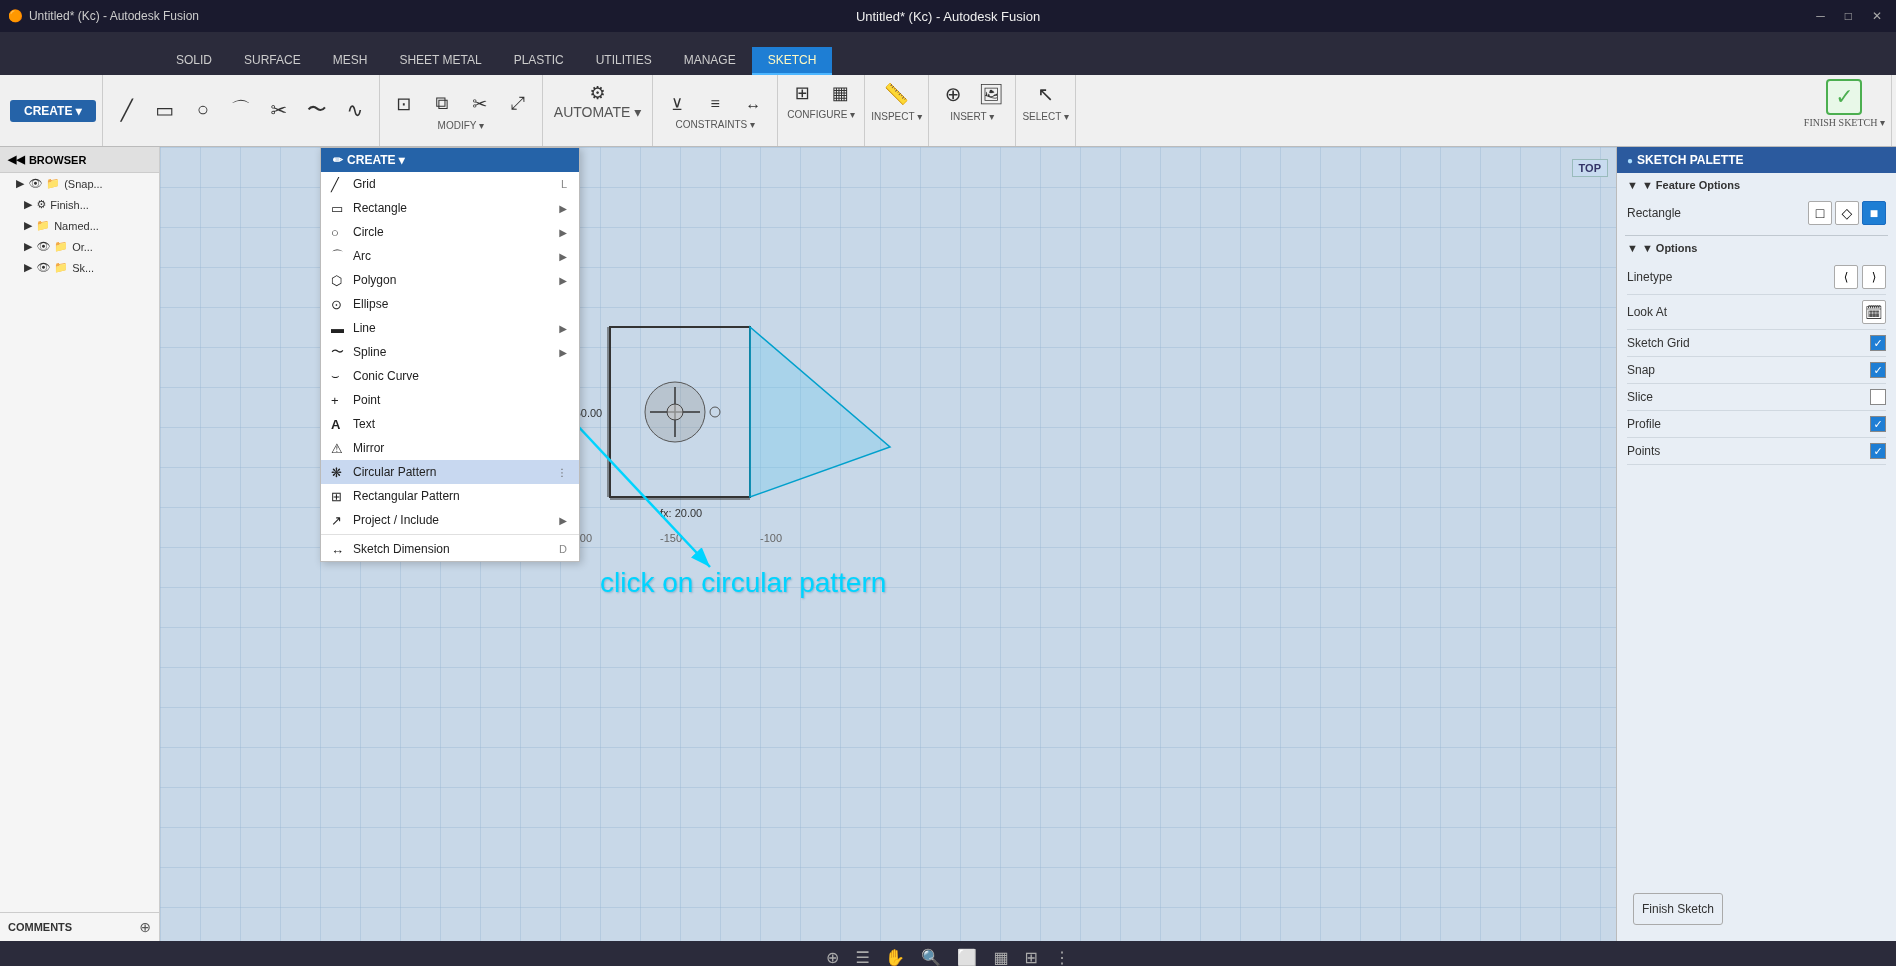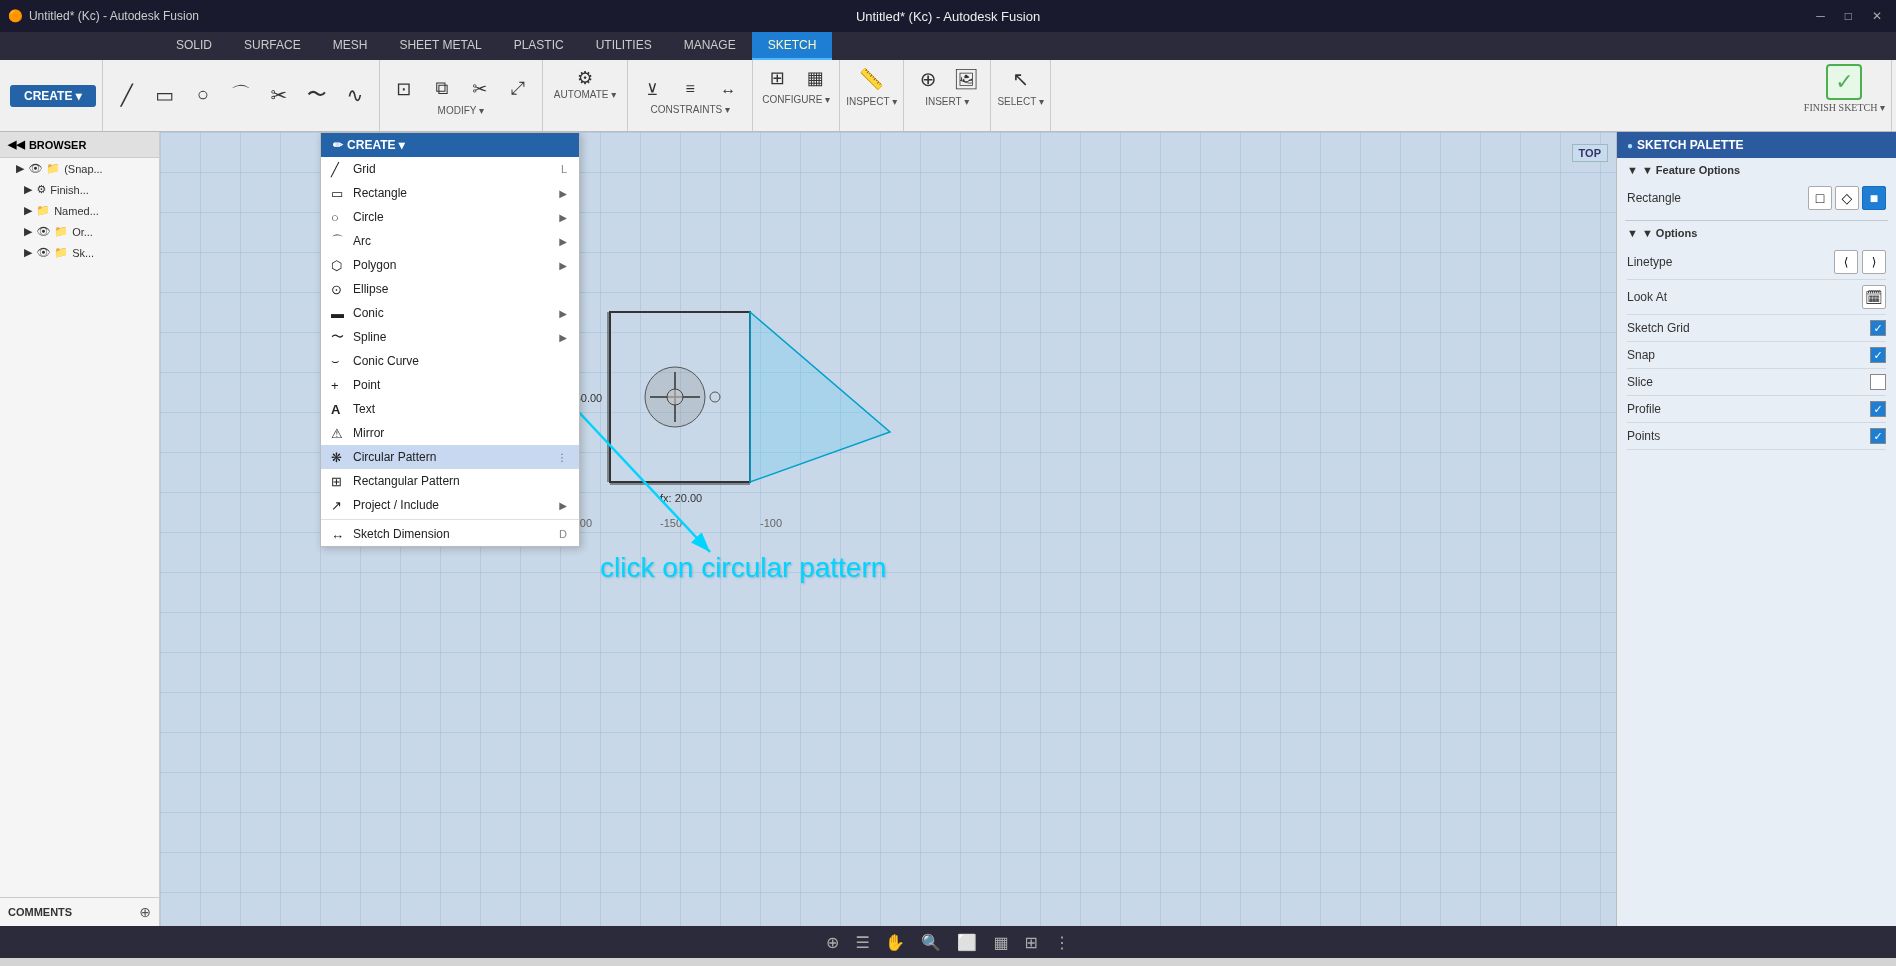"SOLID" .ribbon-tabs { height: 28px -> 43px }
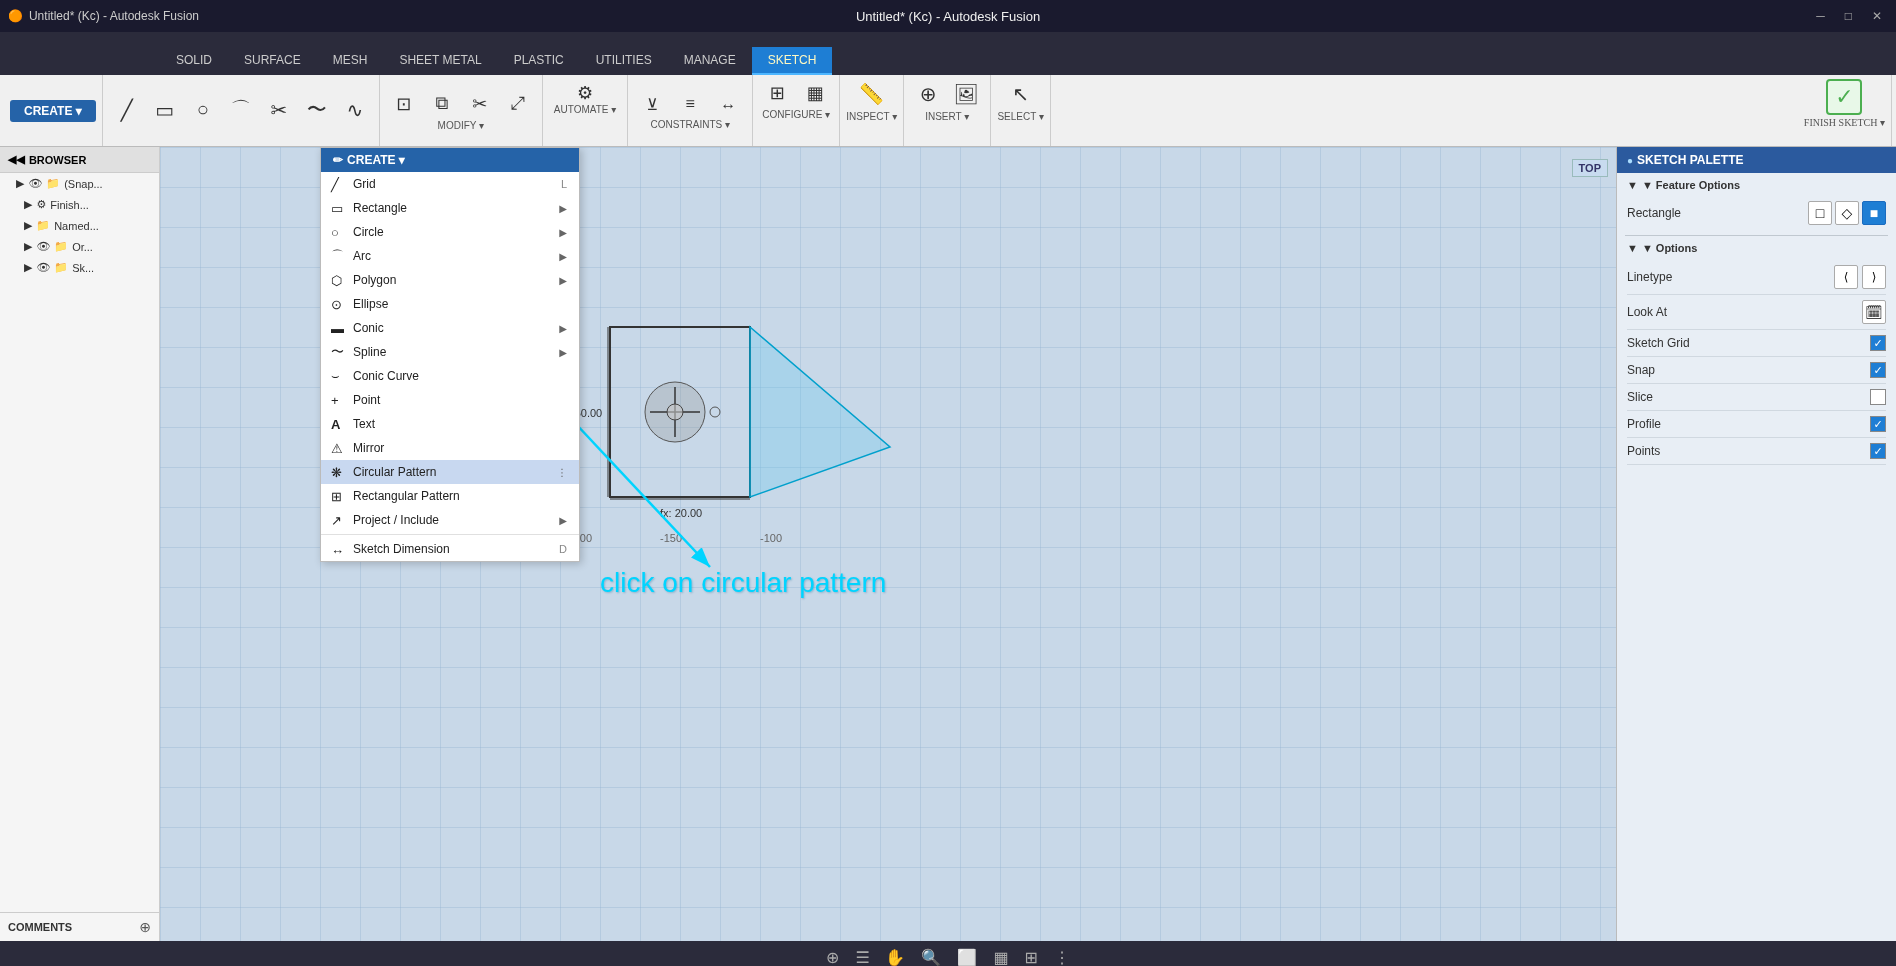"AUTOMATE ▾" span { font-size: 10px -> 14px }
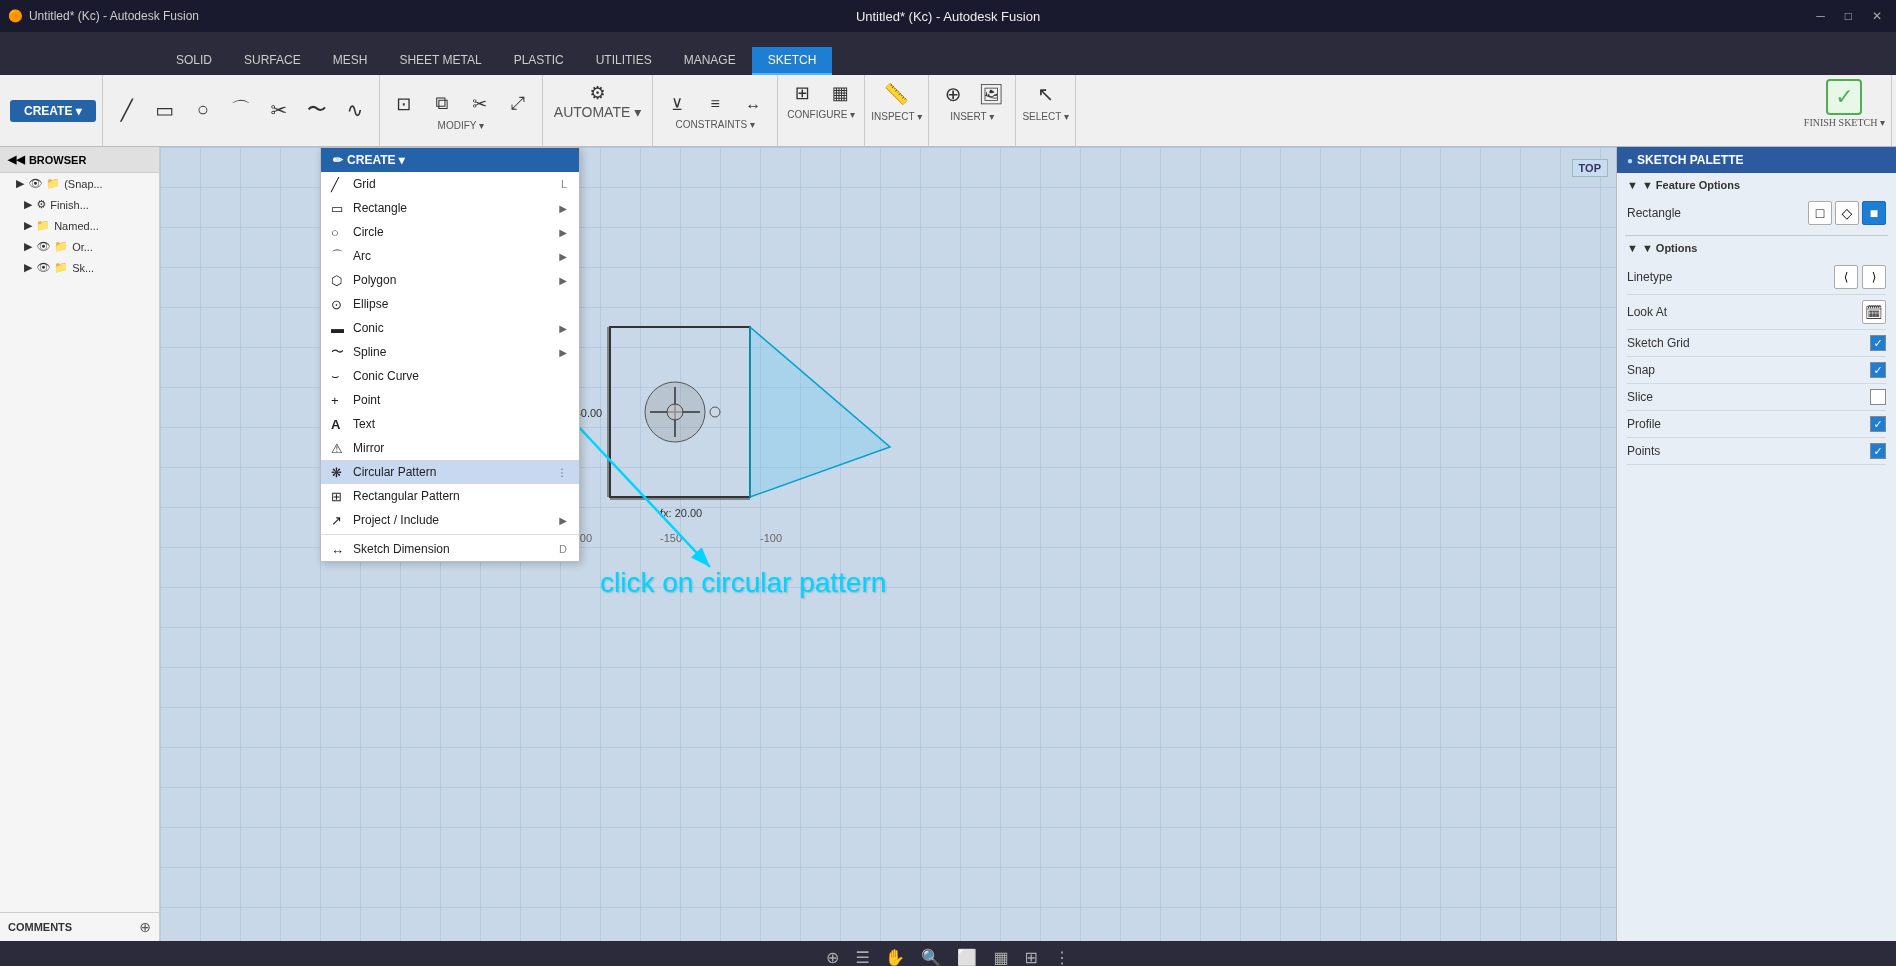"Conic" span { text: Conic -> Line }
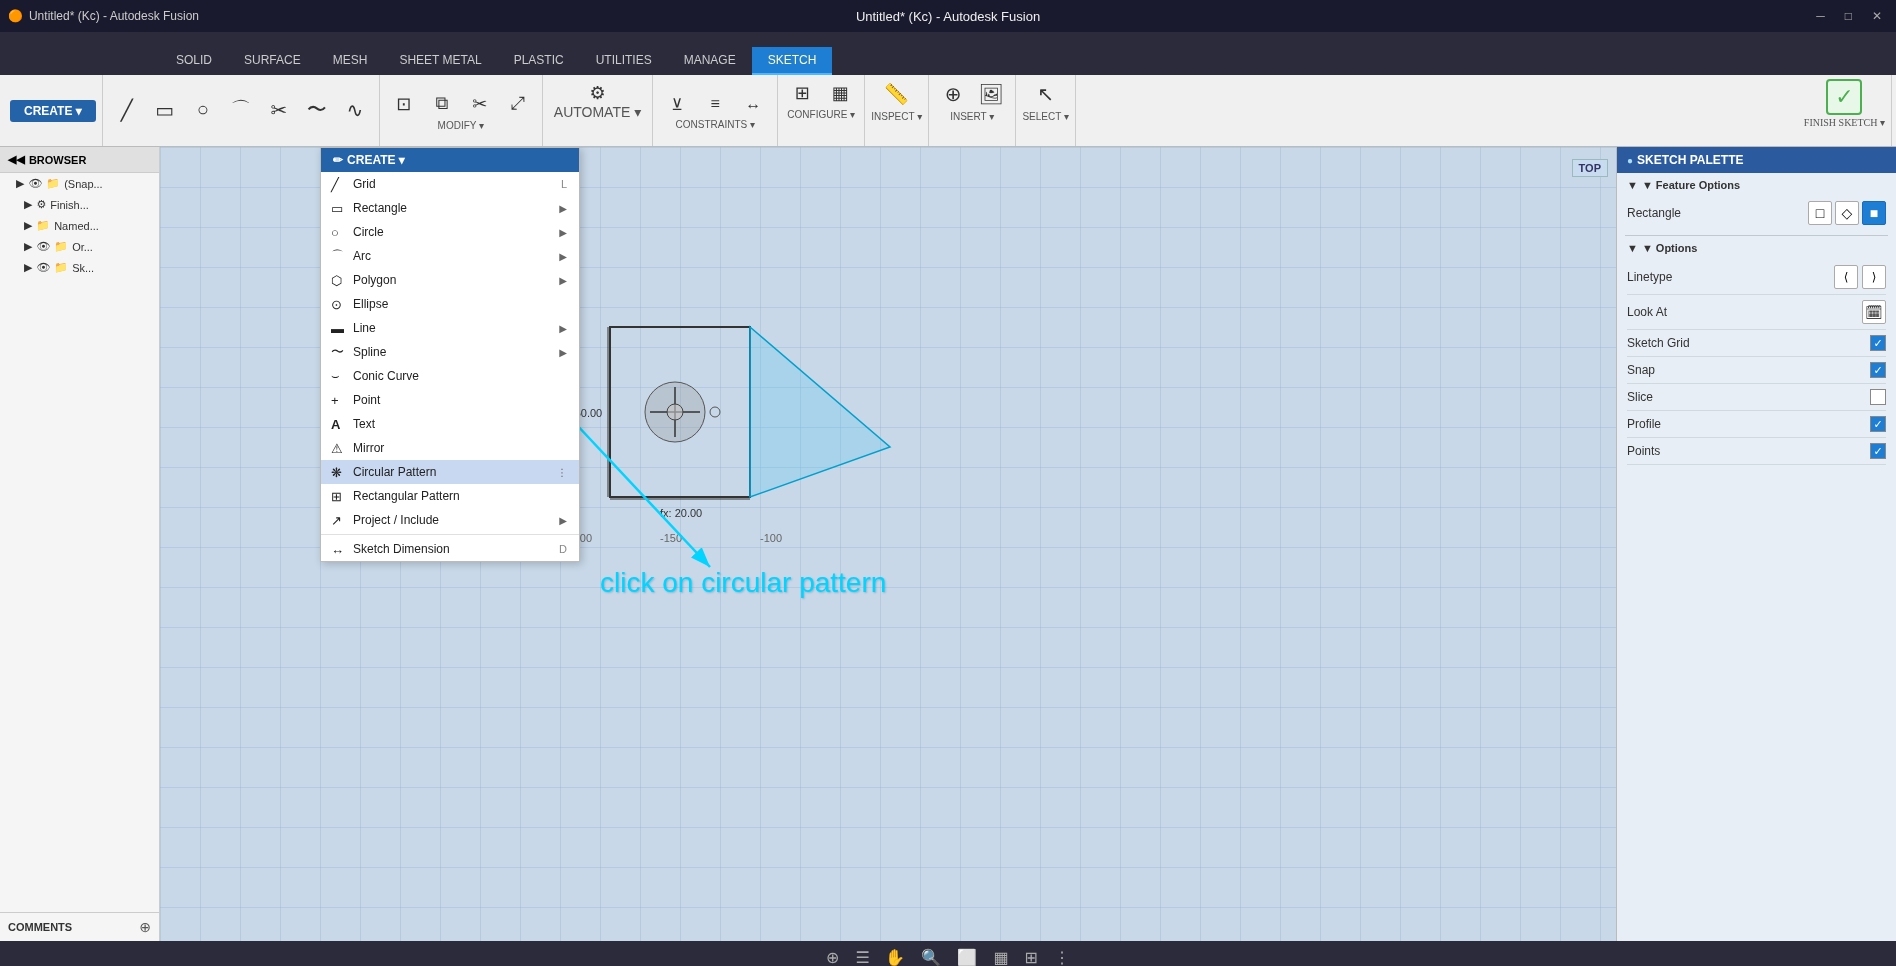"Finish Sketch" div { html: none -> <div> <button>Finish Sketch</button> </div> }
